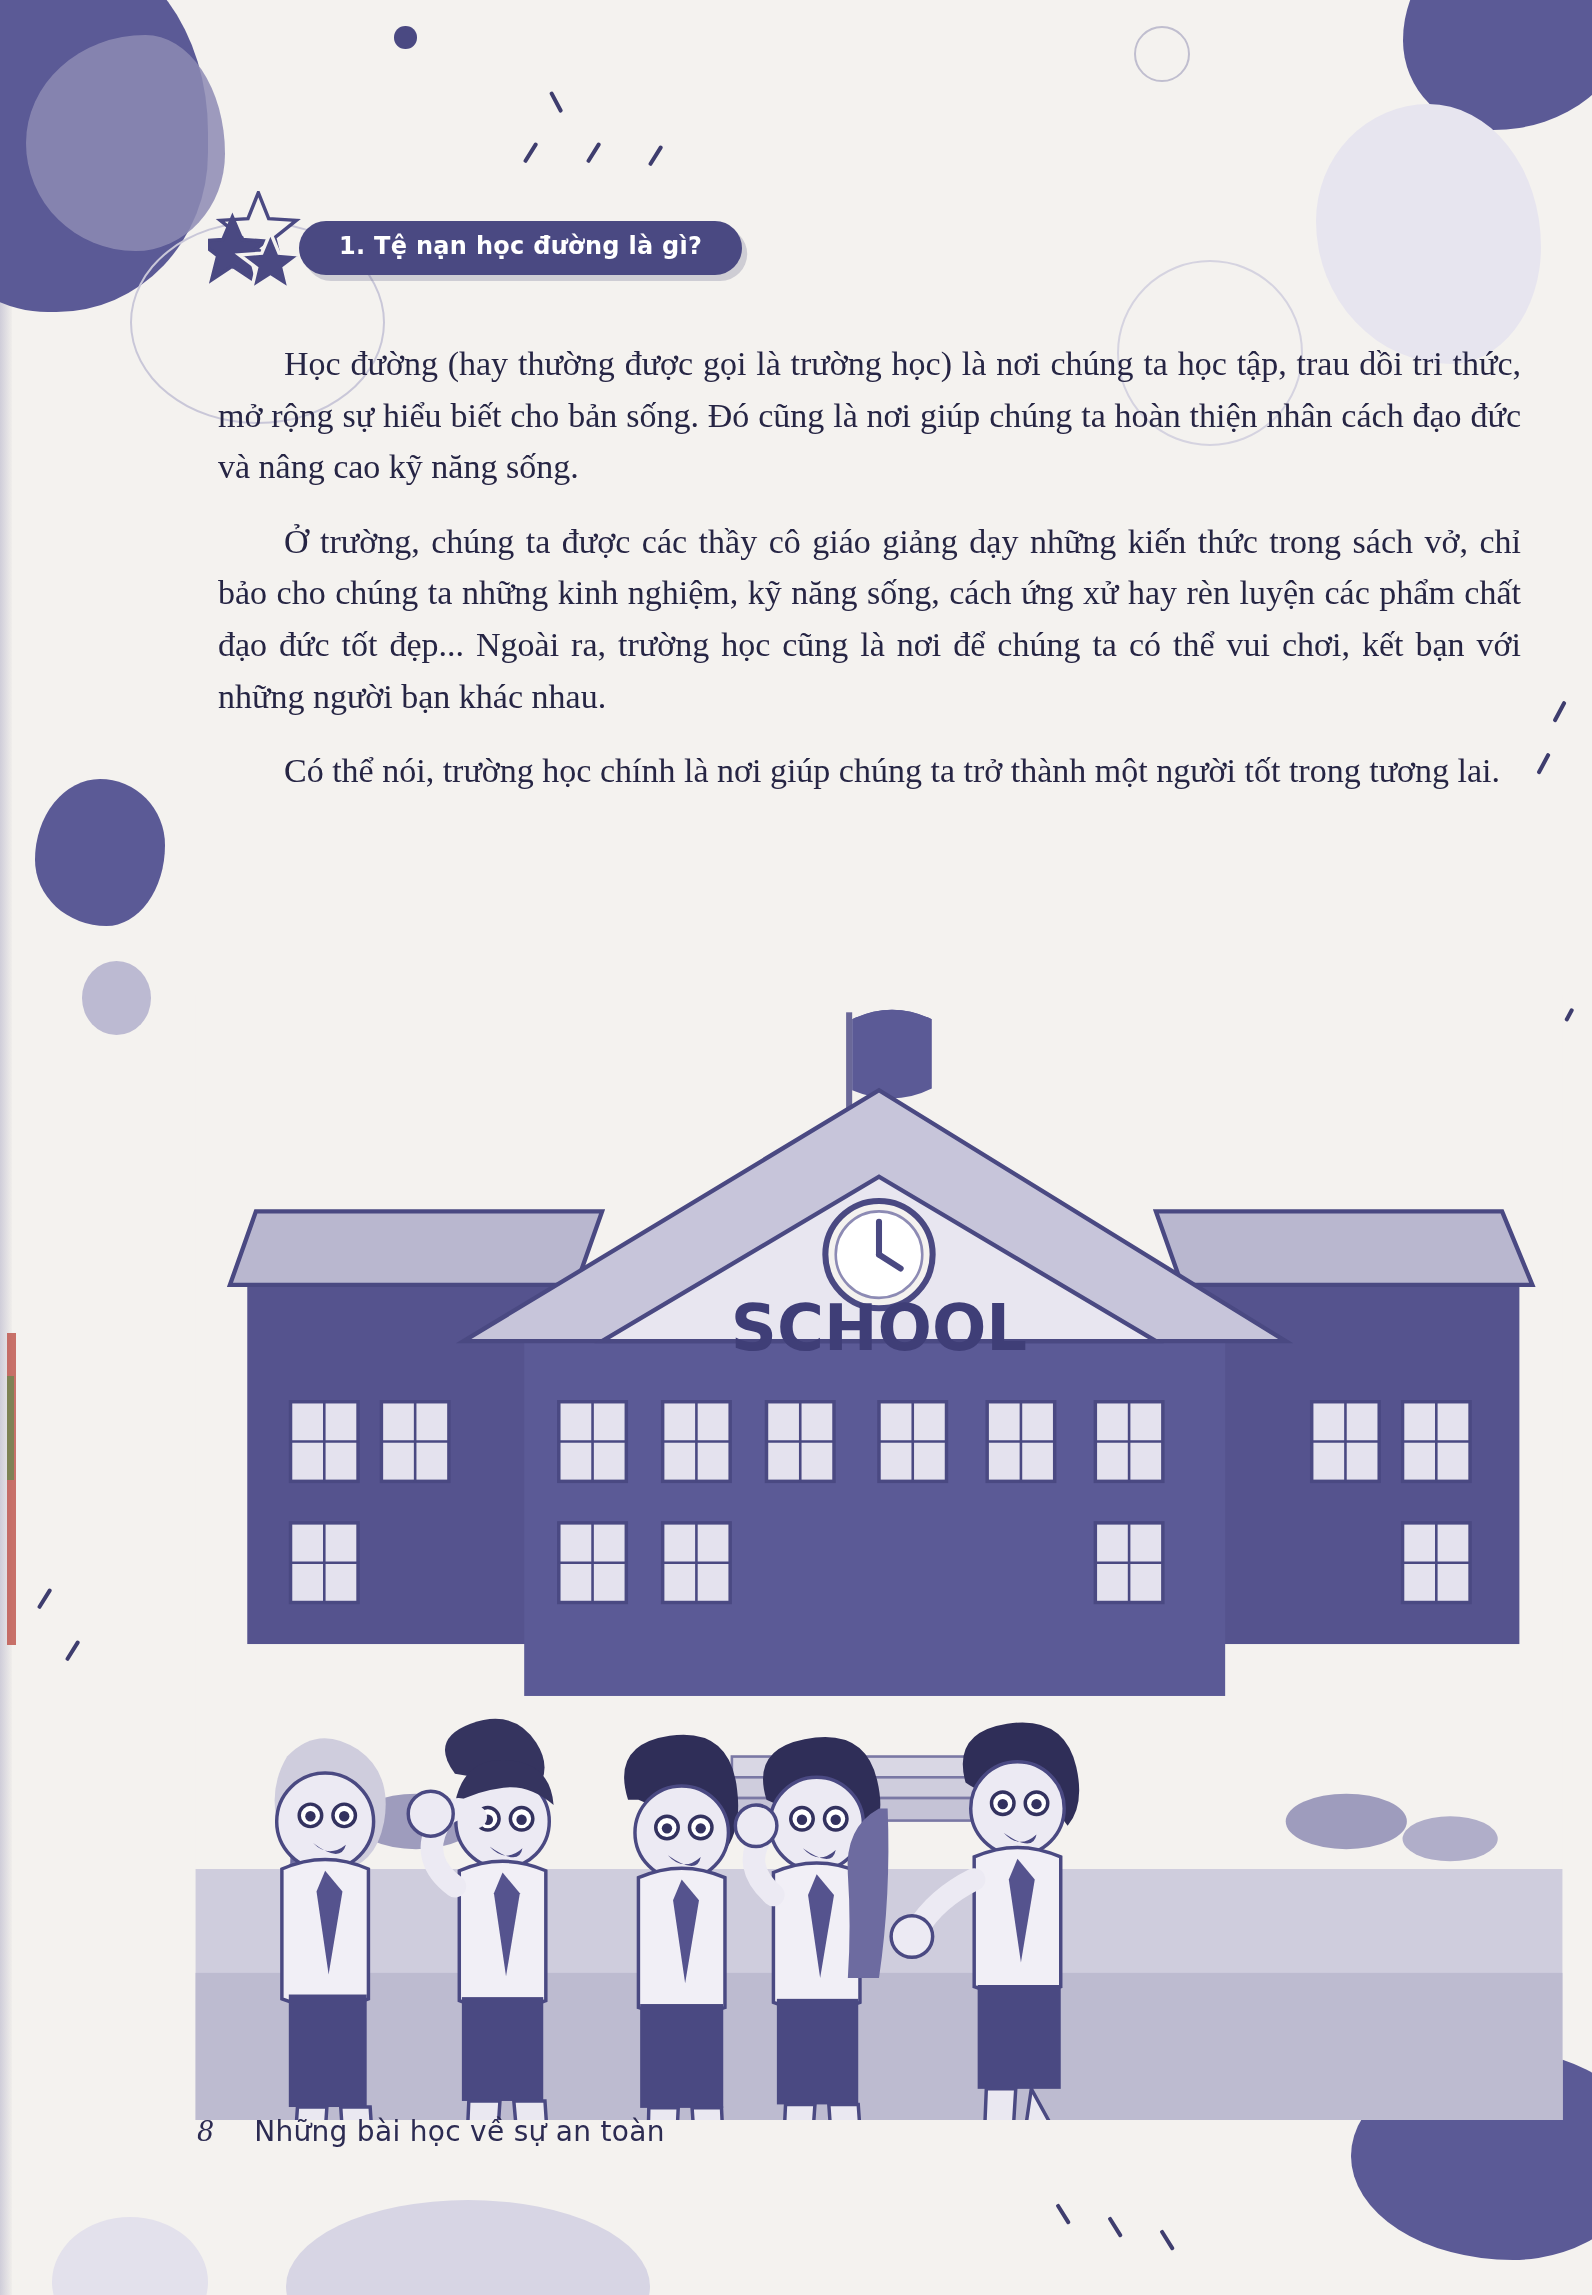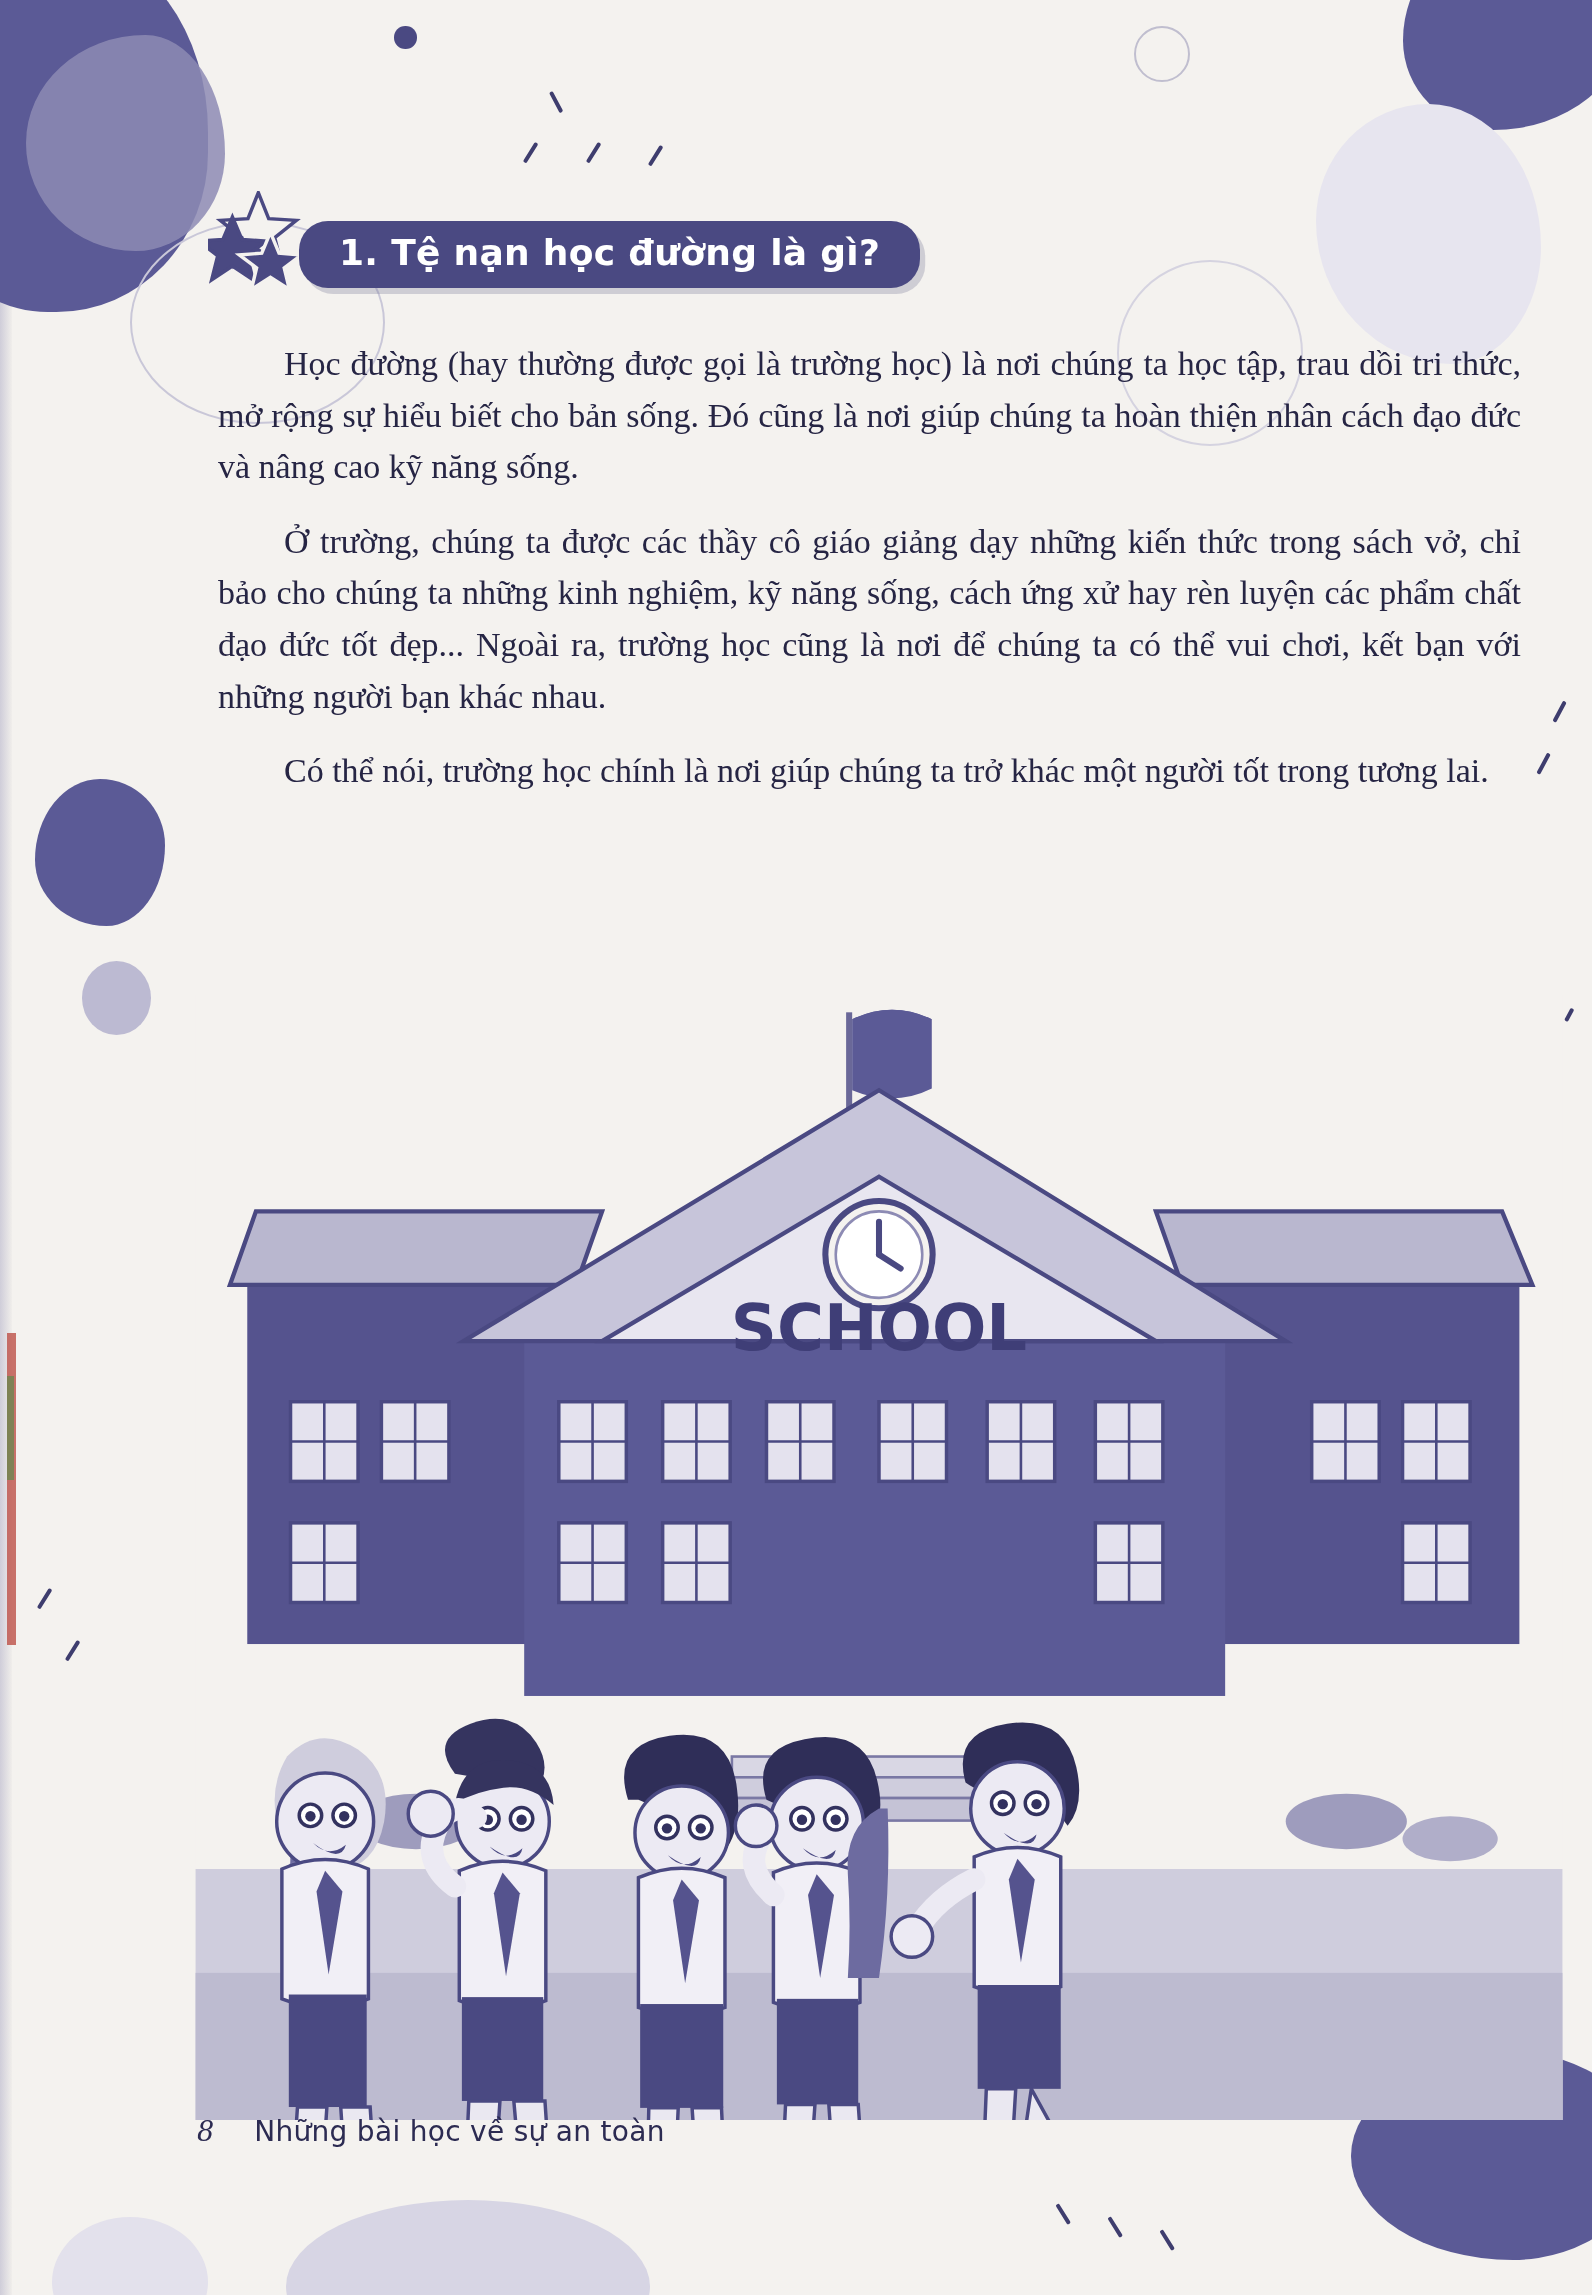"1. Tệ nạn học đường" .banner { font-size: 36px -> 24px }
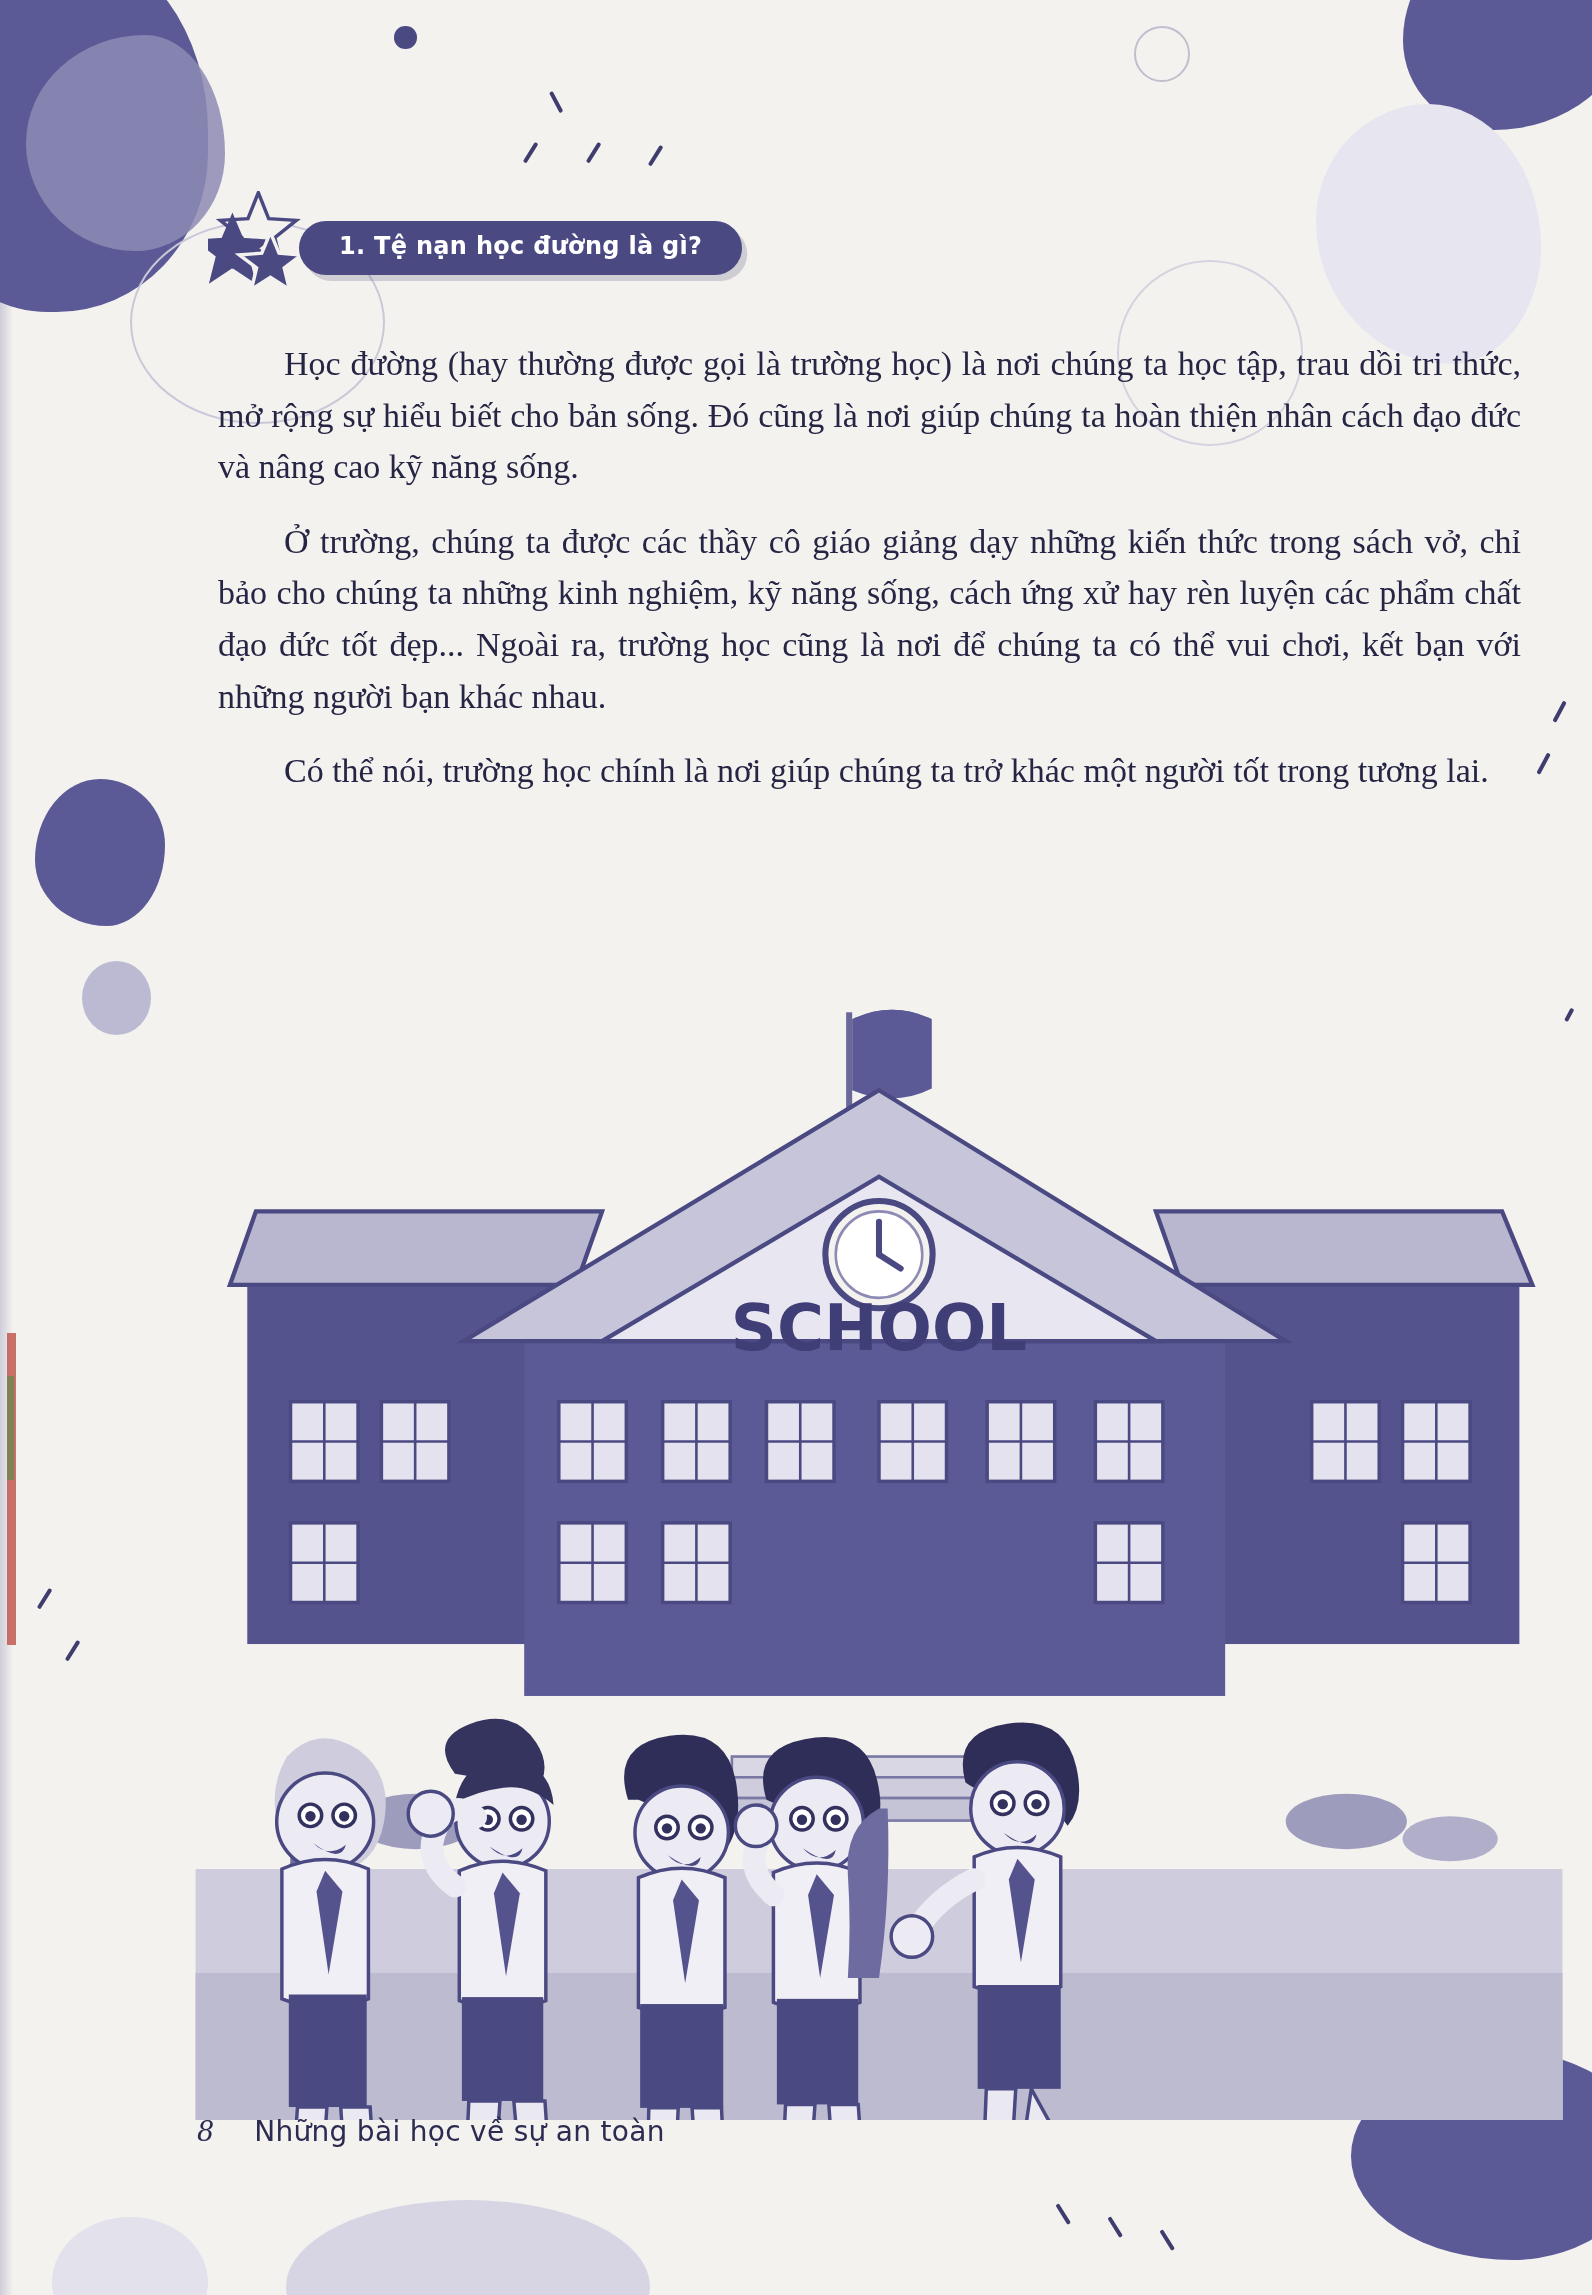"Có thể nói, trường học" p { text: khác -> thành }
